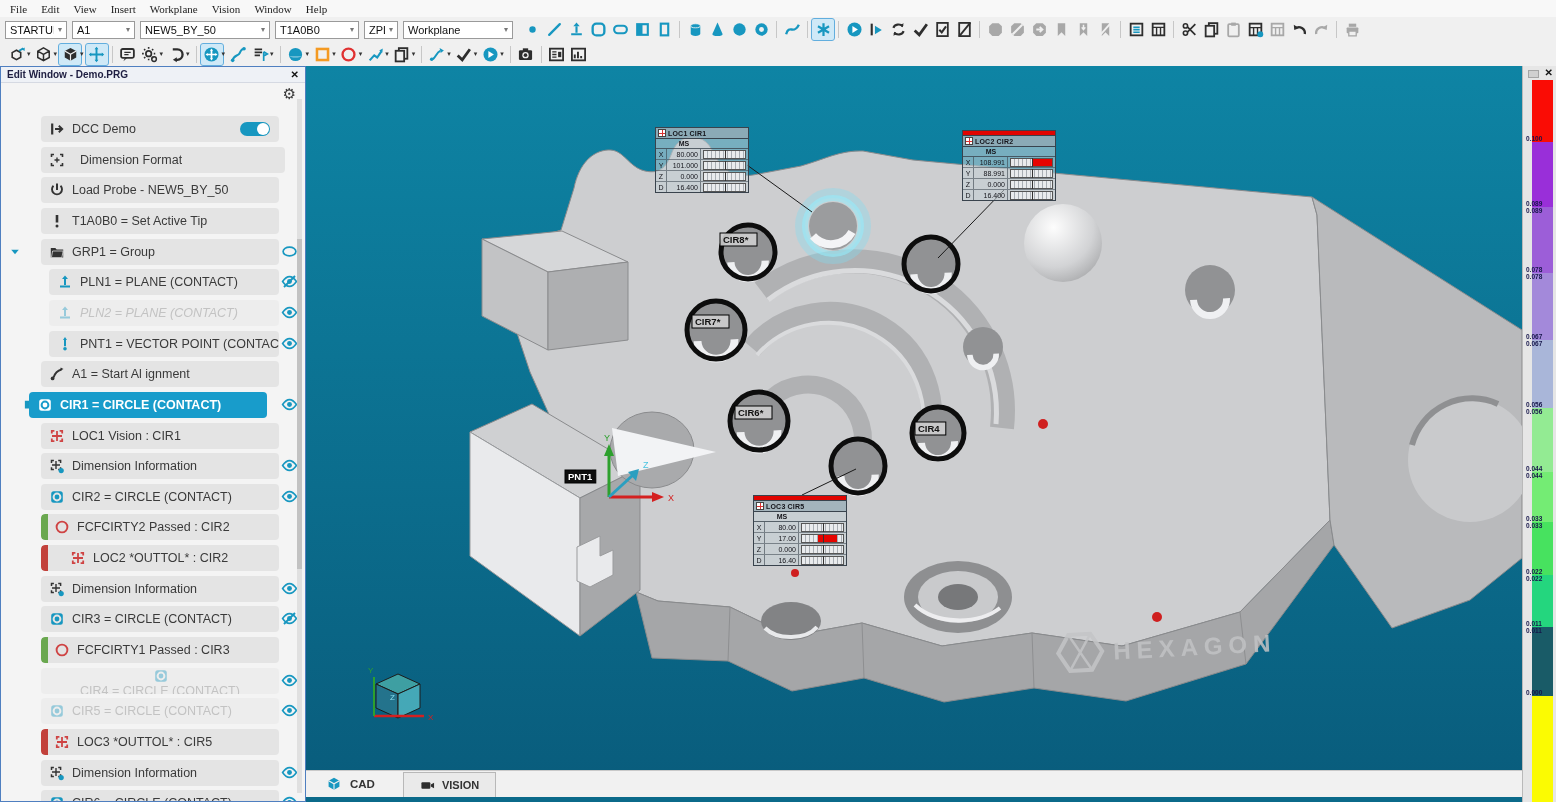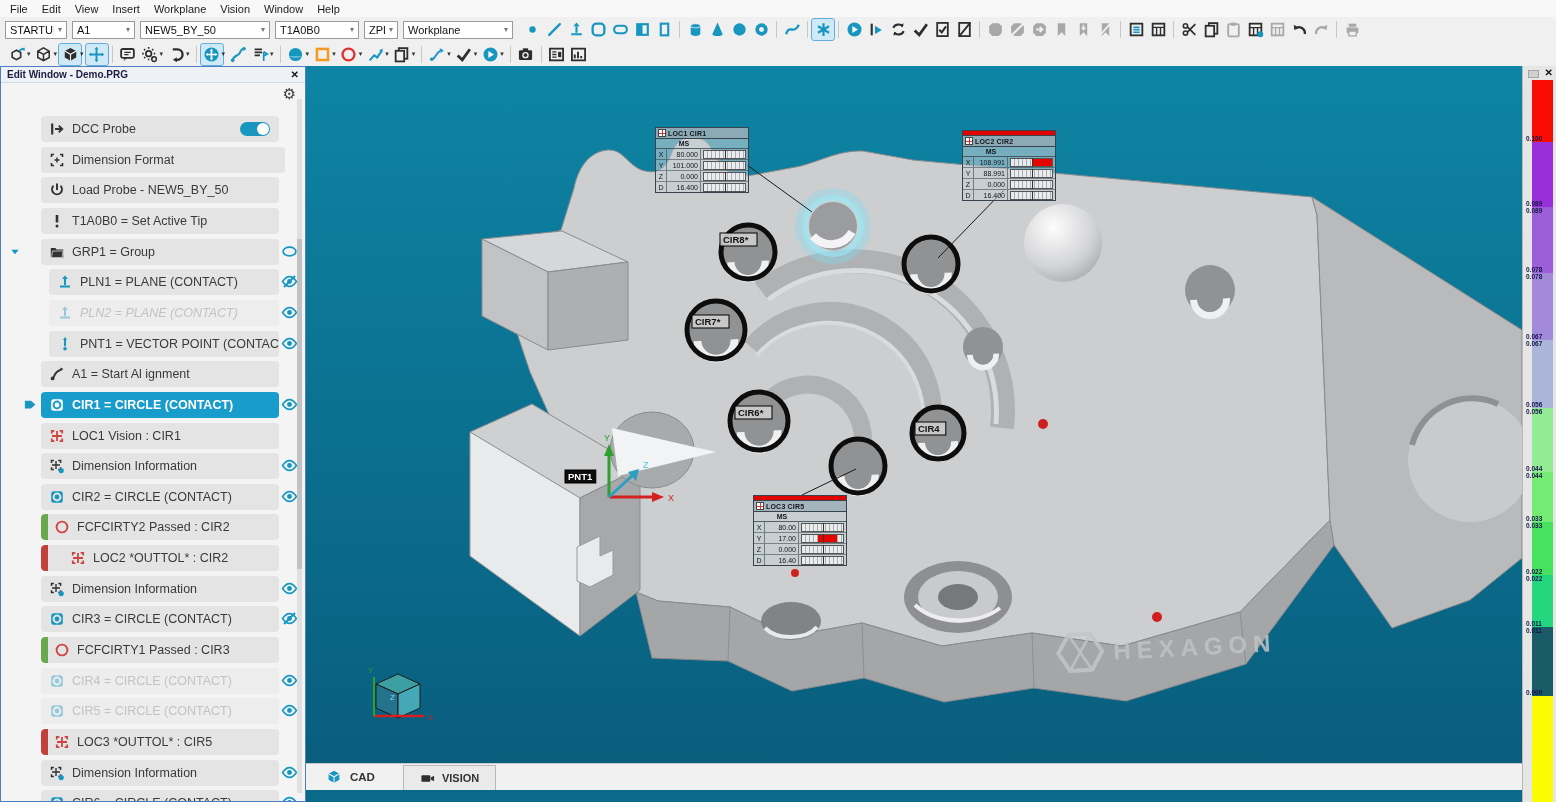"File" .menu-item { font-family: none -> Liberation Serif, serif }
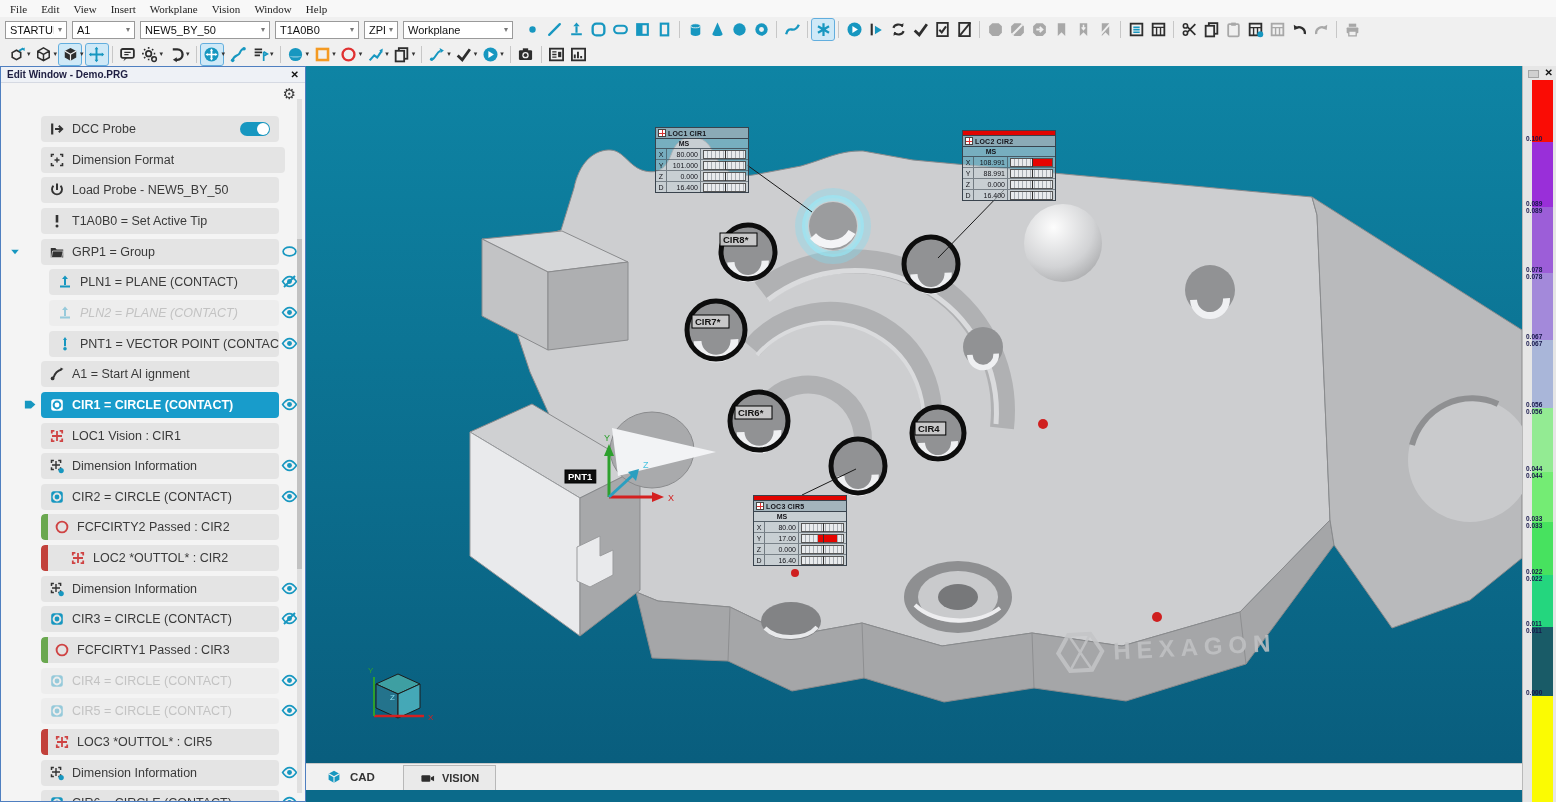"DCC Probe" span { text: Probe -> Demo }
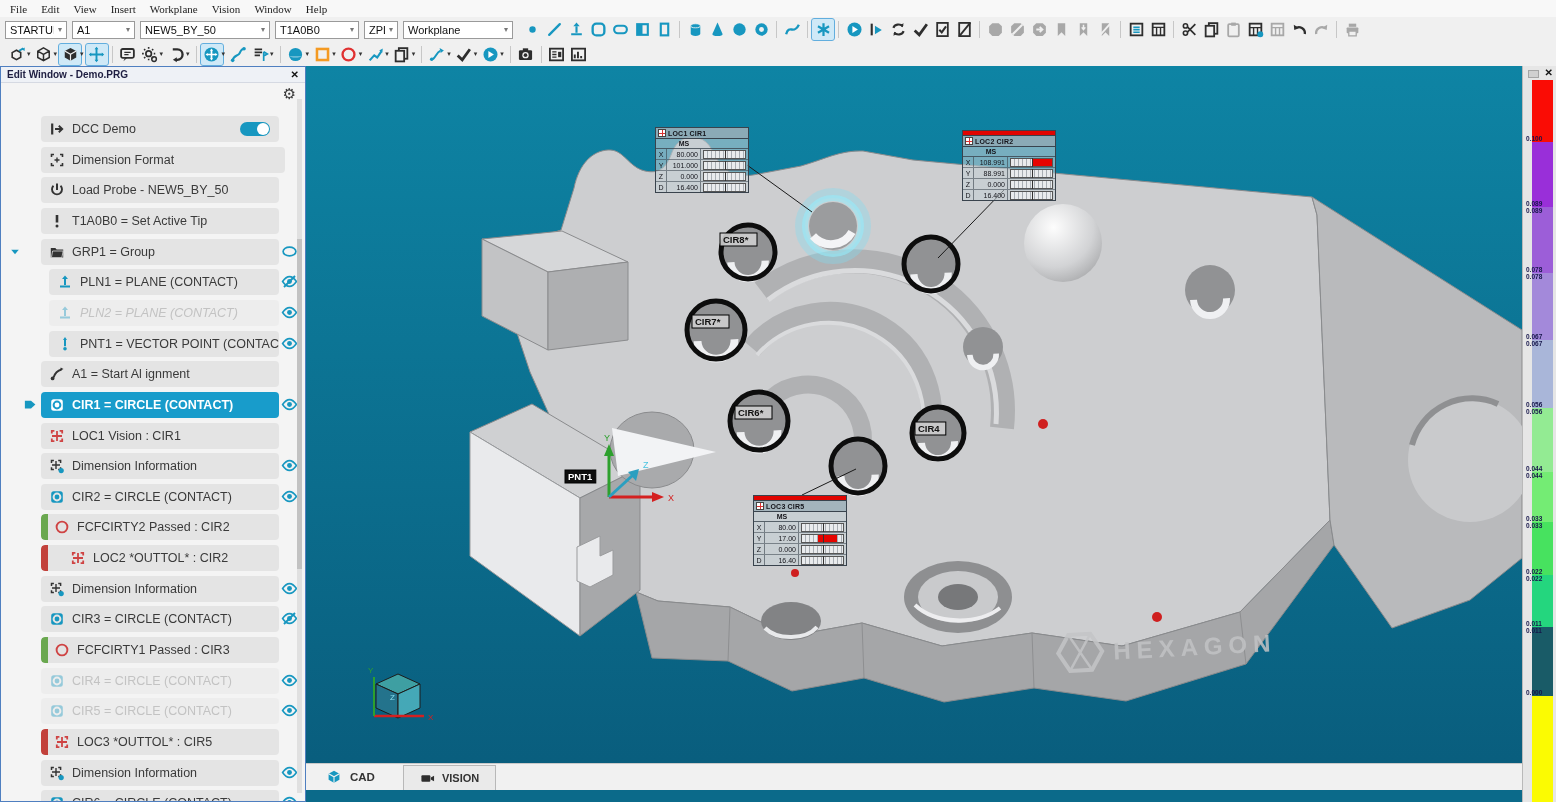"Dimension Format" div.pill { gap: none -> 8px }
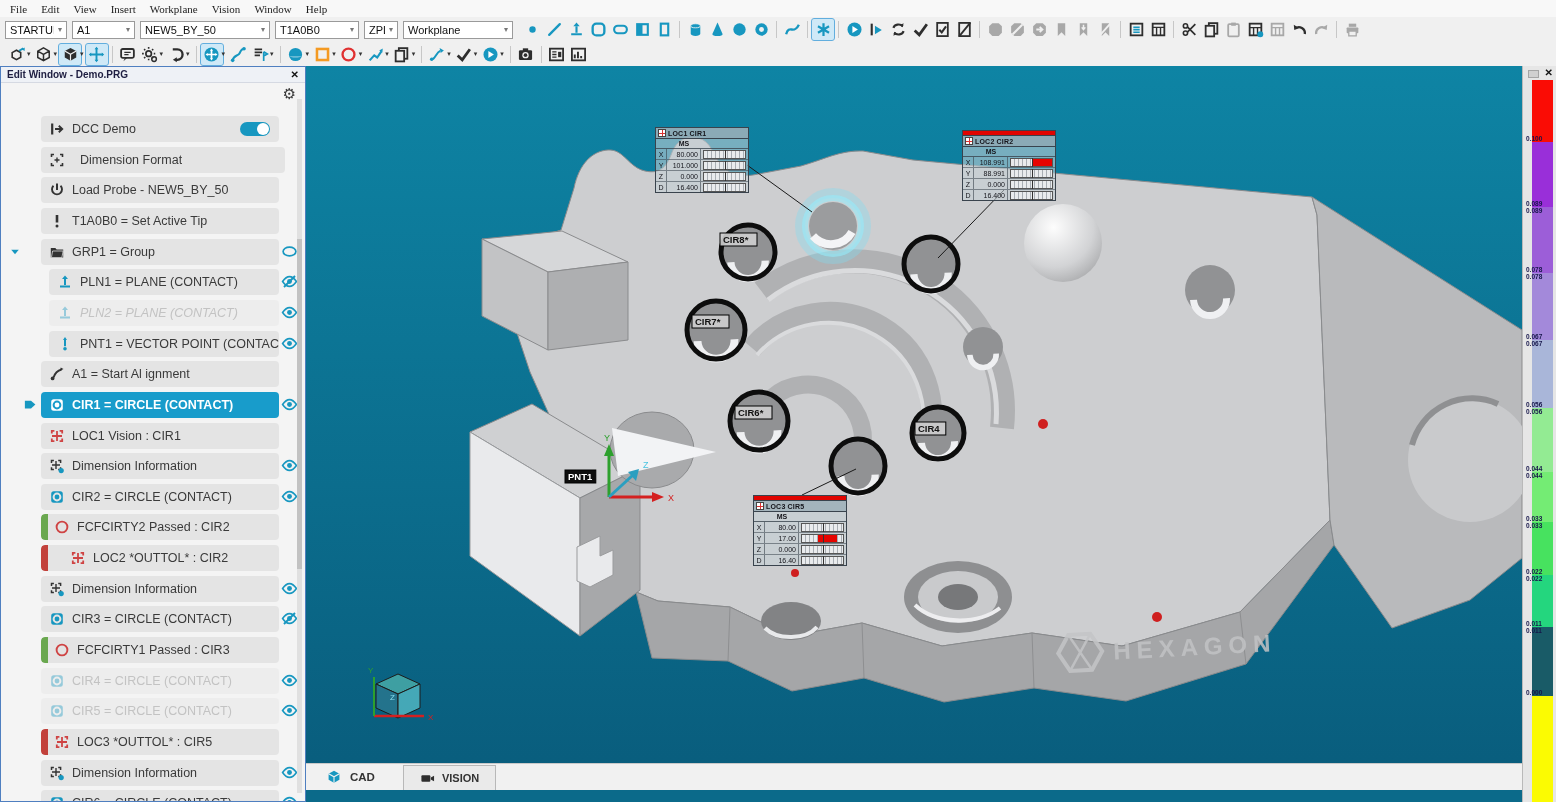"CIR1 = CIRCLE (CONTACT)" div.pill { left: 40px -> 28px }
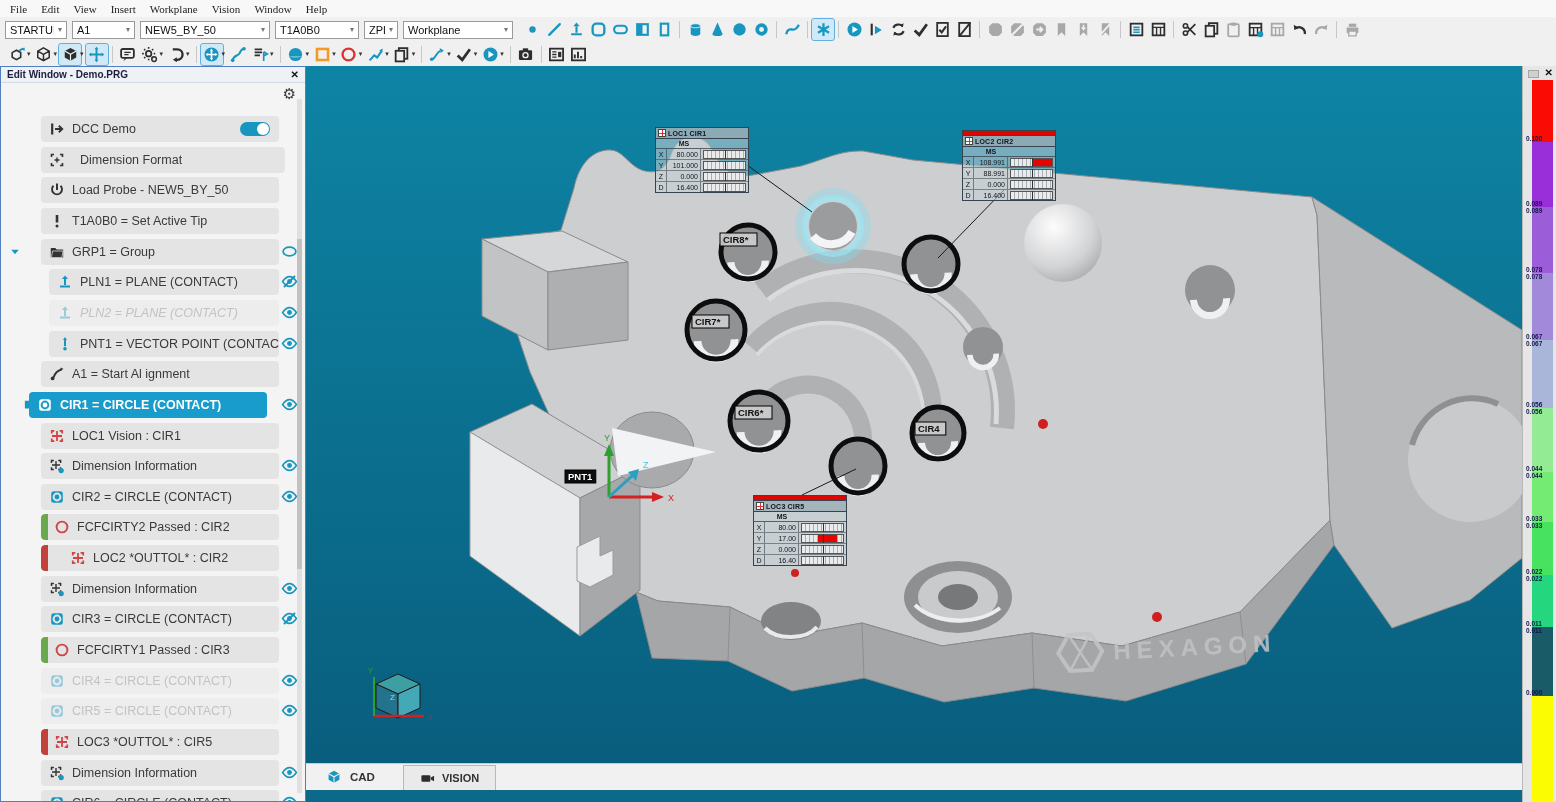"CIR4 = CIRCLE (CONTACT)" div.pill { flex-direction: none -> column }
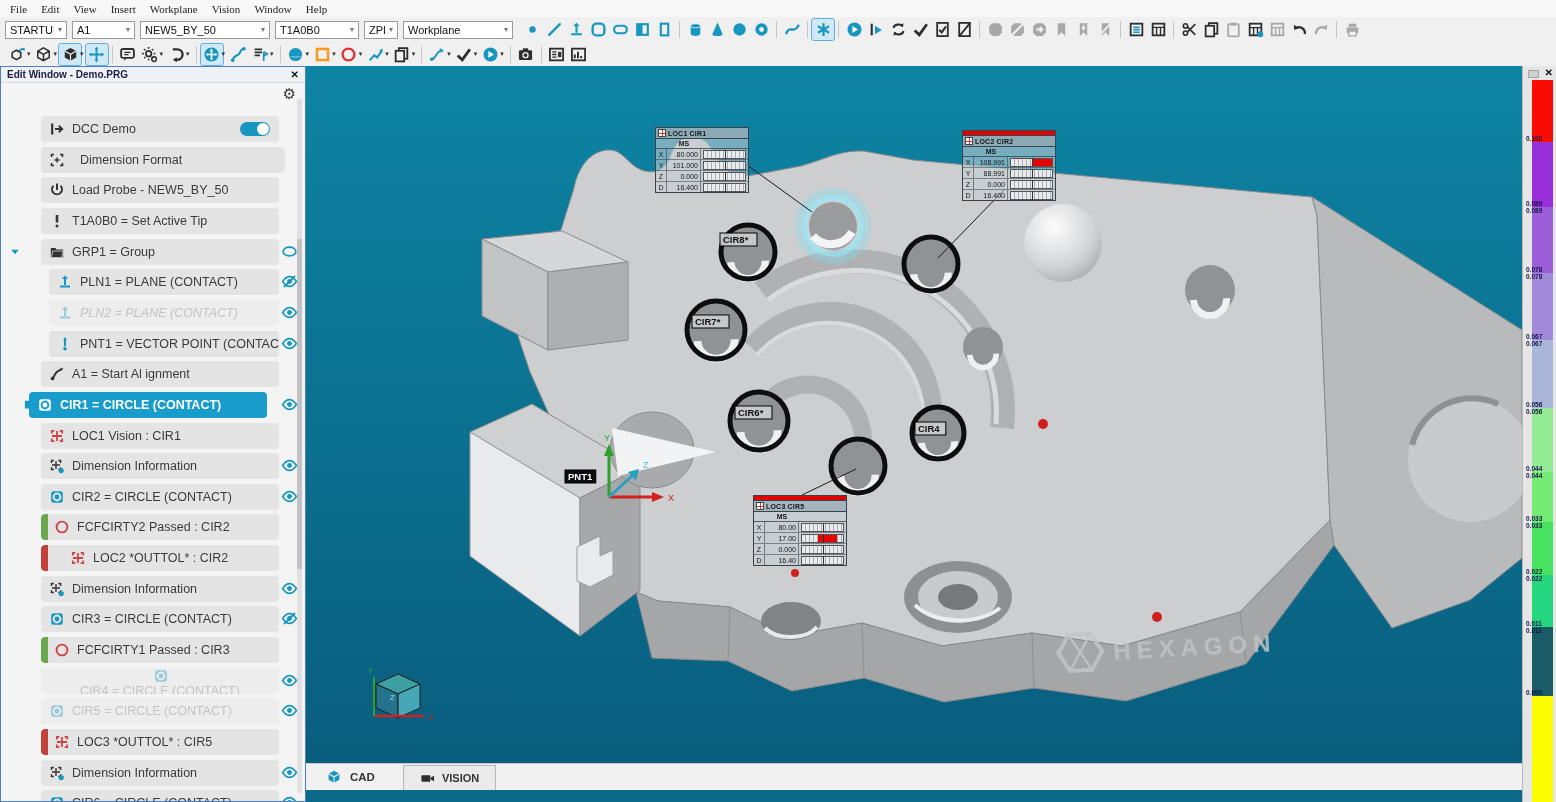"CAD" .tabbar { bottom: 12px -> 5px }
